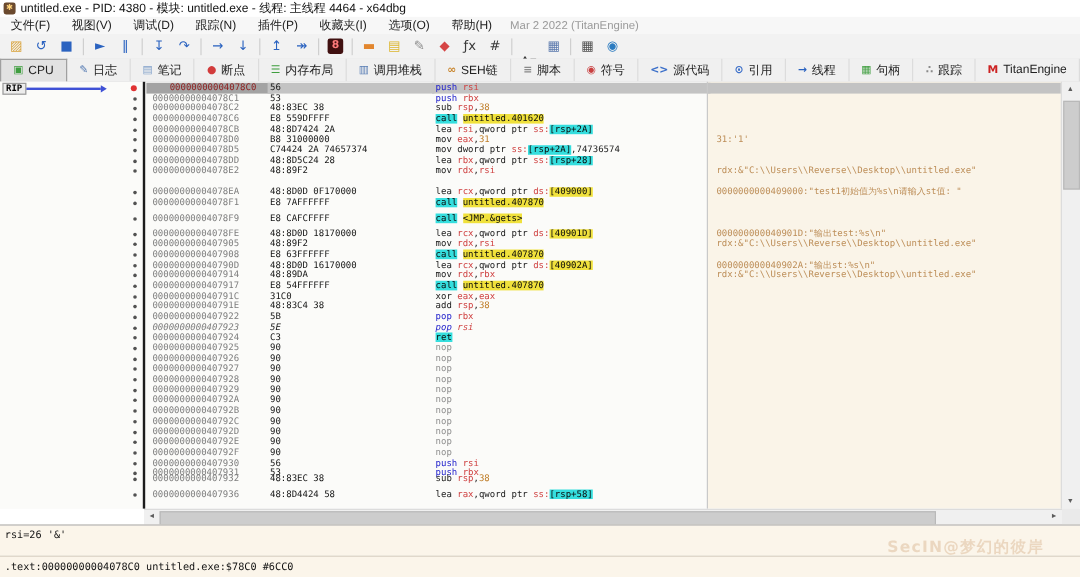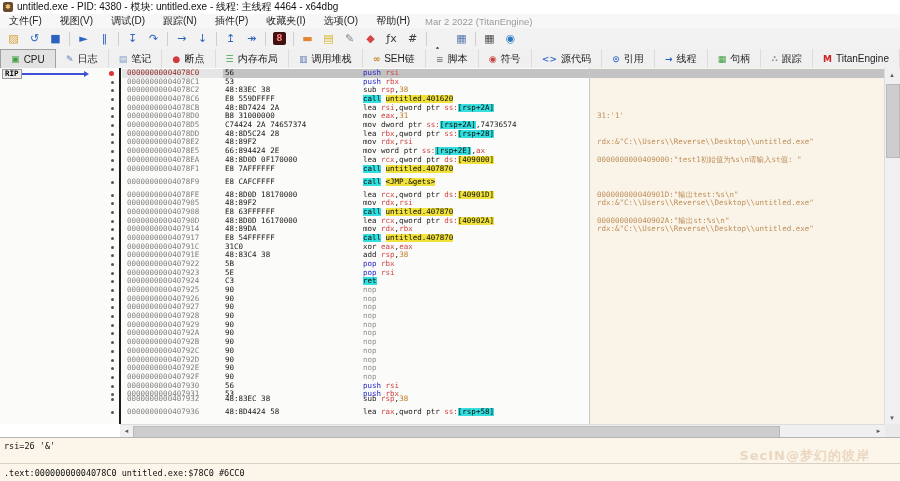"00000000004078C0" .row.cip .c-addr { background: #e5e5e5 -> #a3a3a3; text-align: none -> center }
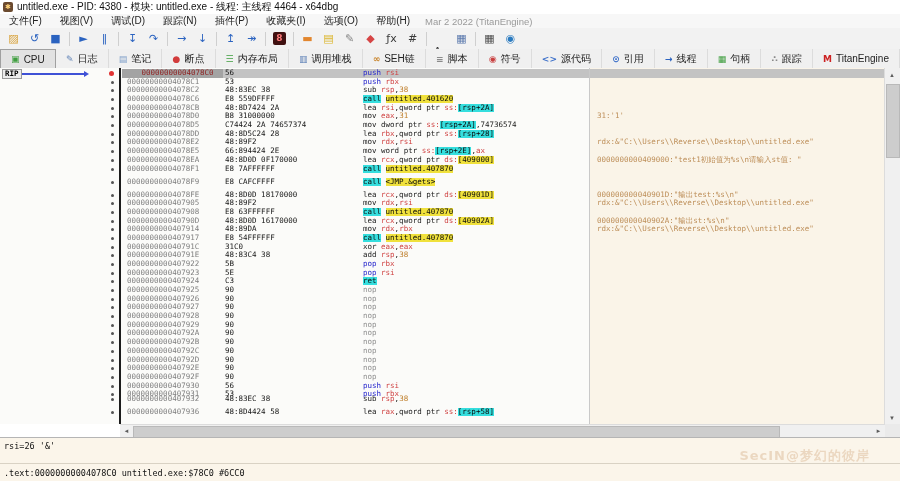"00000000004078E5" div.row { html: <div><div></div><span>00000000004078E5</span><span>66:894424 2E</span><span><span>mov word ptr </span><span>ss:</span><span>[rsp+2E]</span><span>,</span><span>ax</span></span><span></span></div> -> none }
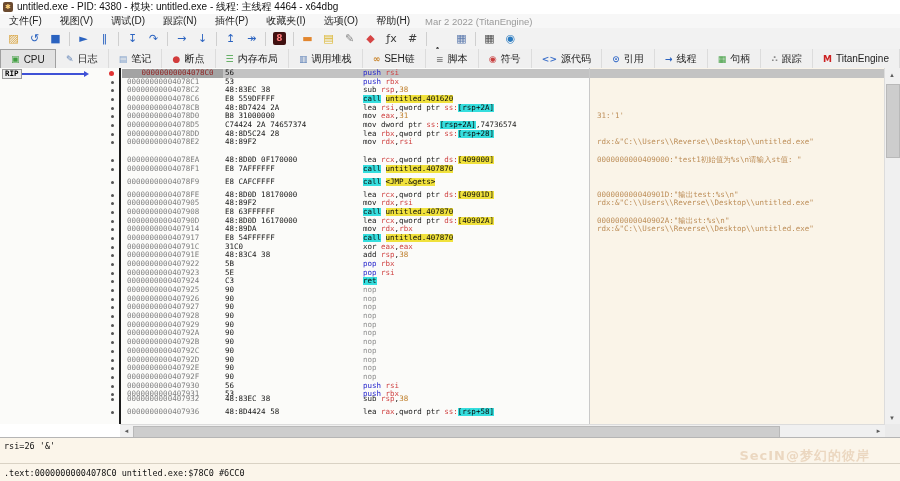"0000000000407923" div.row { font-style: none -> italic }
